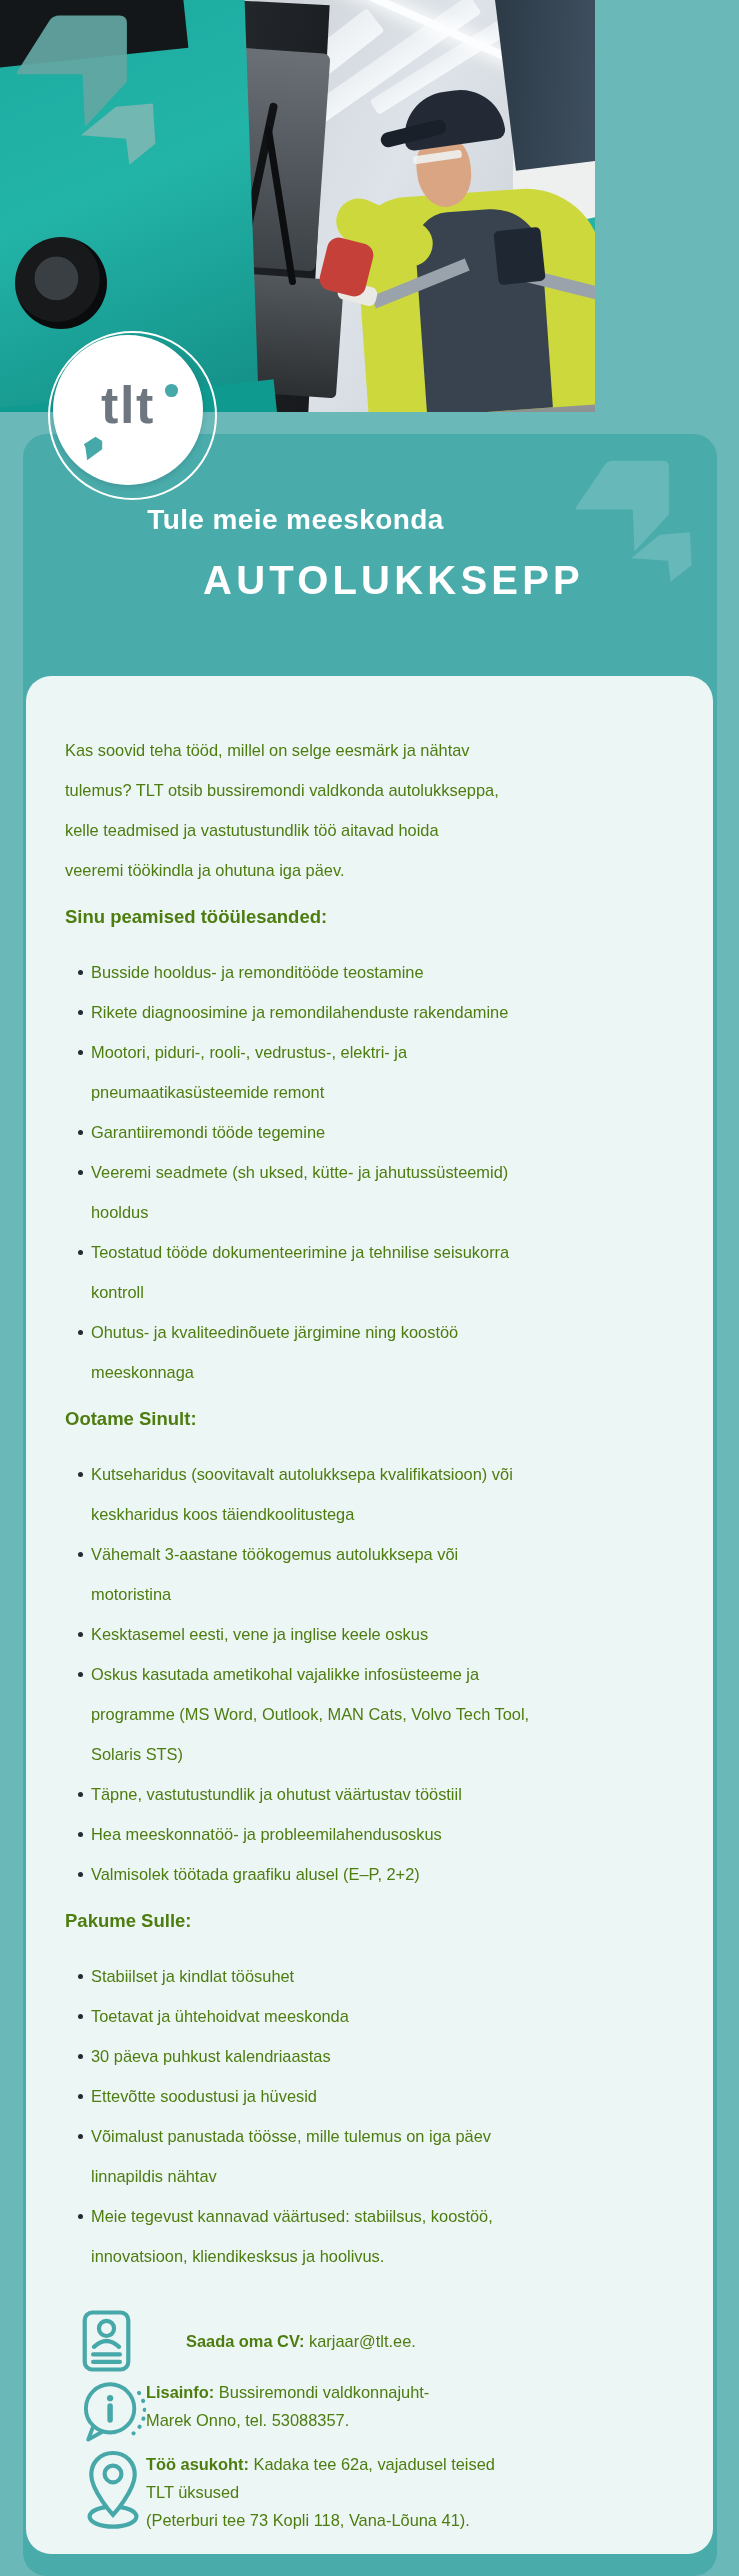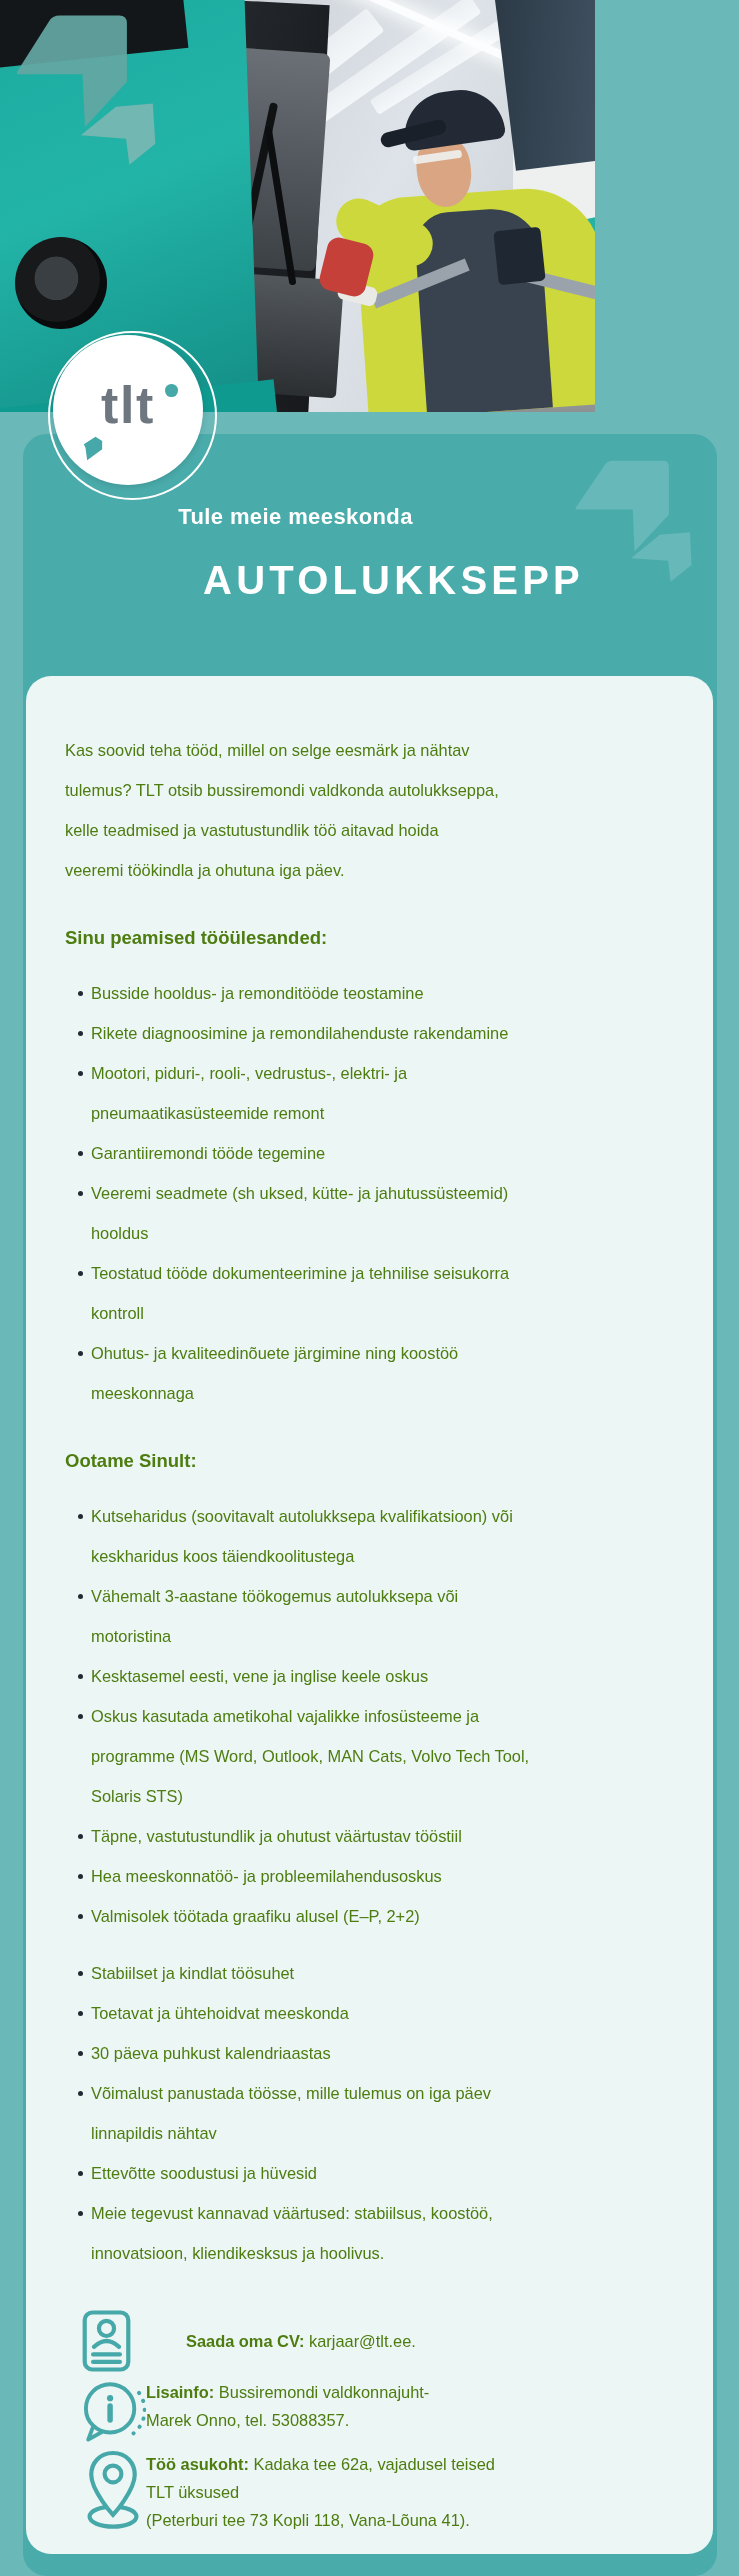"Tule meie meeskonda" .kicker { font-size: 22px -> 28px }
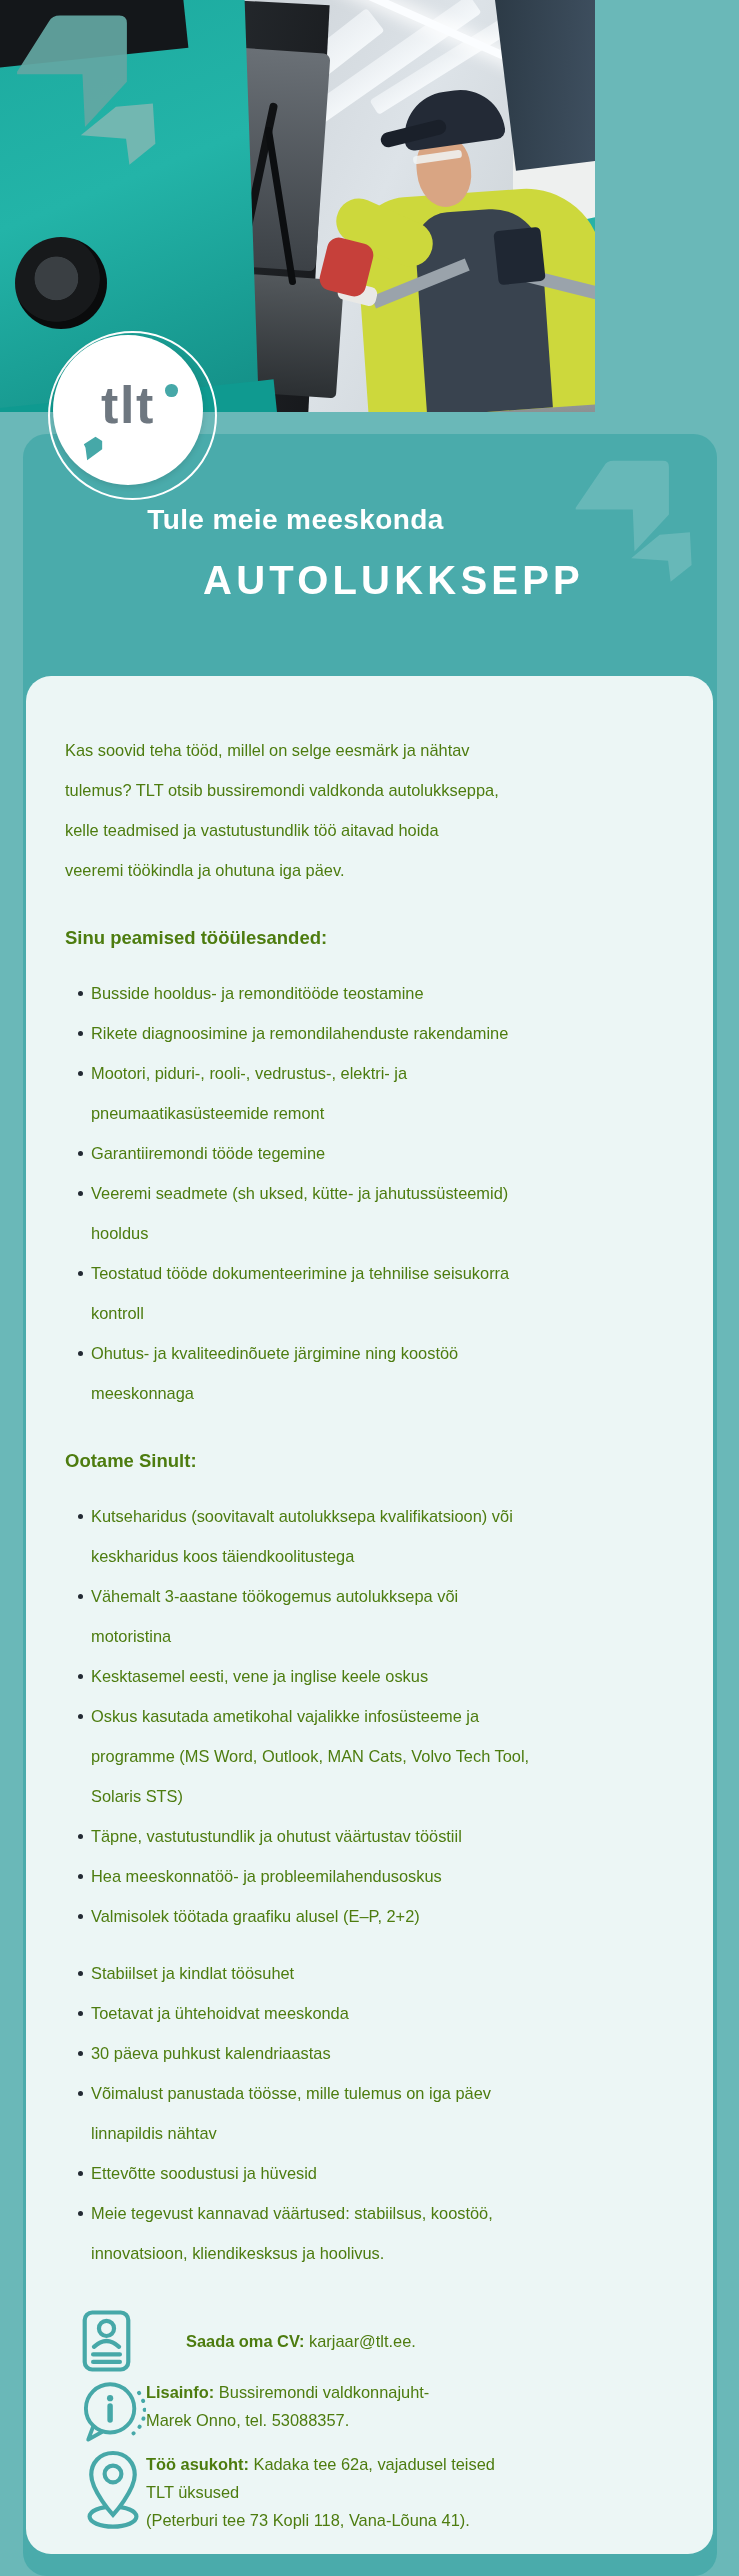"Sinu peamised tööülesanded:" .h2 { margin-top: 29px -> 8px }
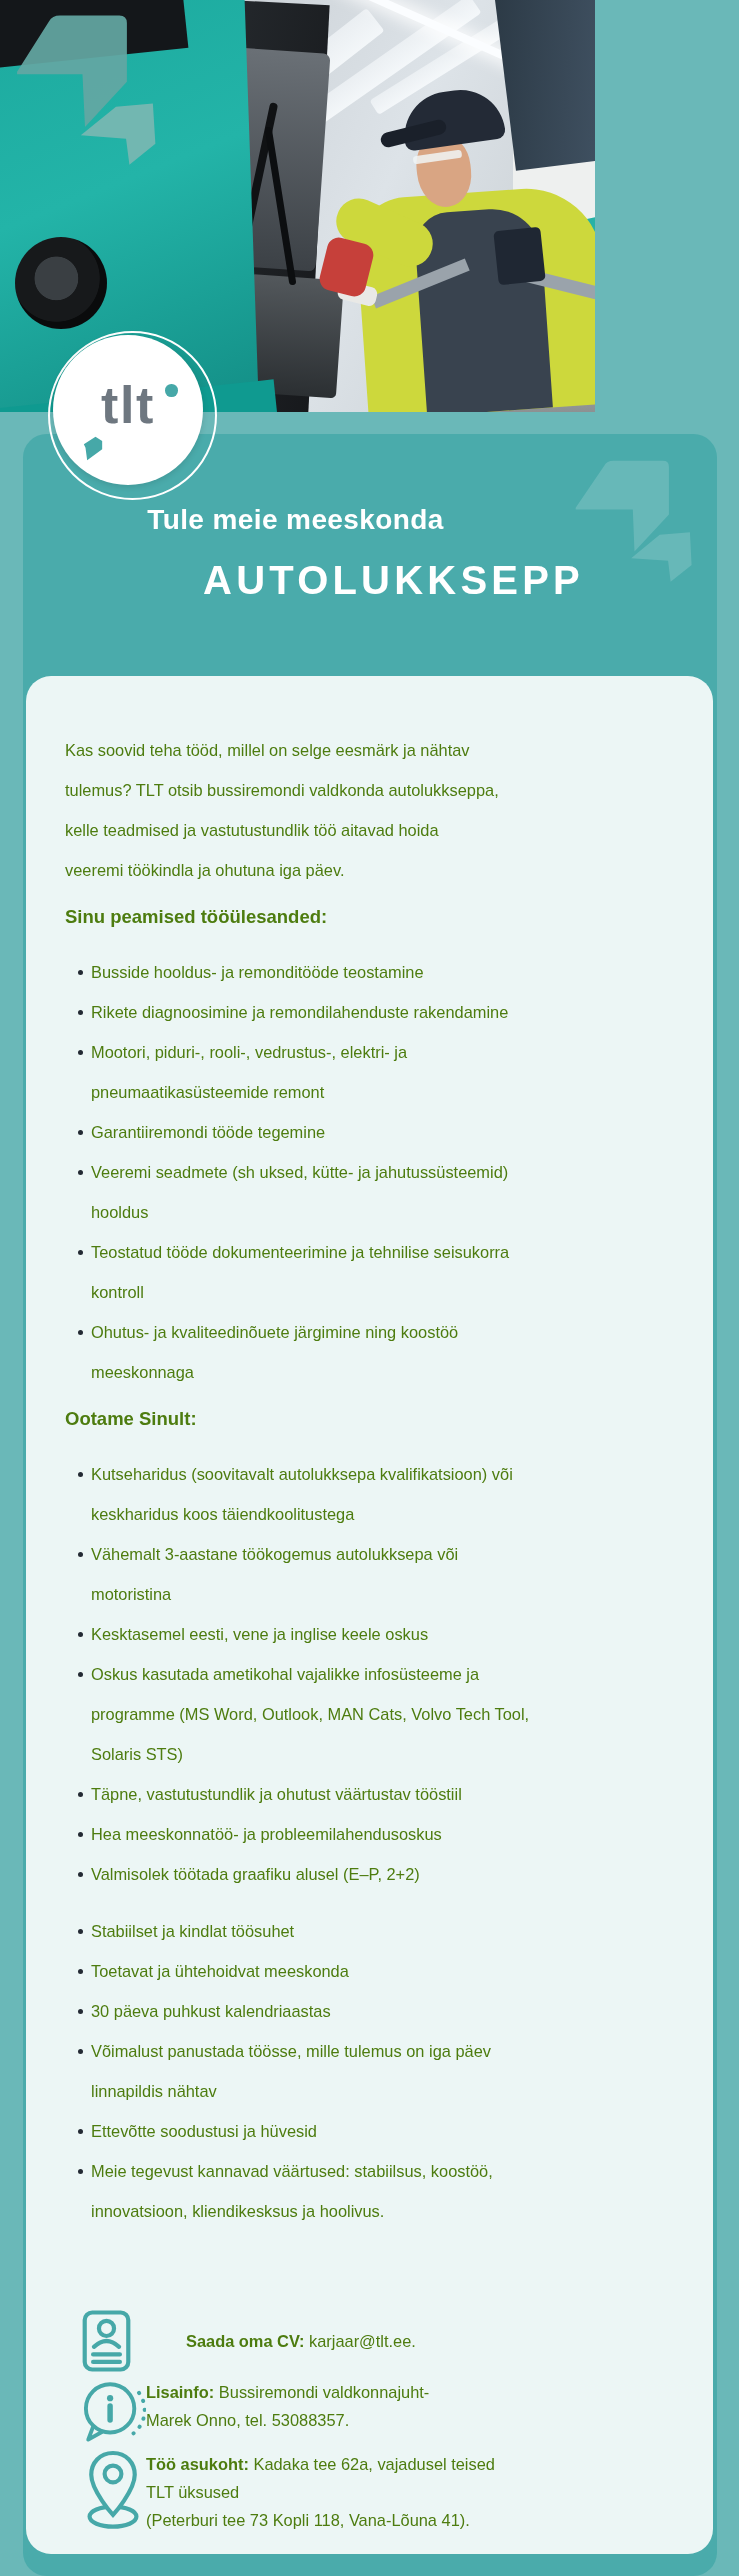"Pakume Sulle:" div.h2 { html: none -> <div>Pakume Sulle:</div> }
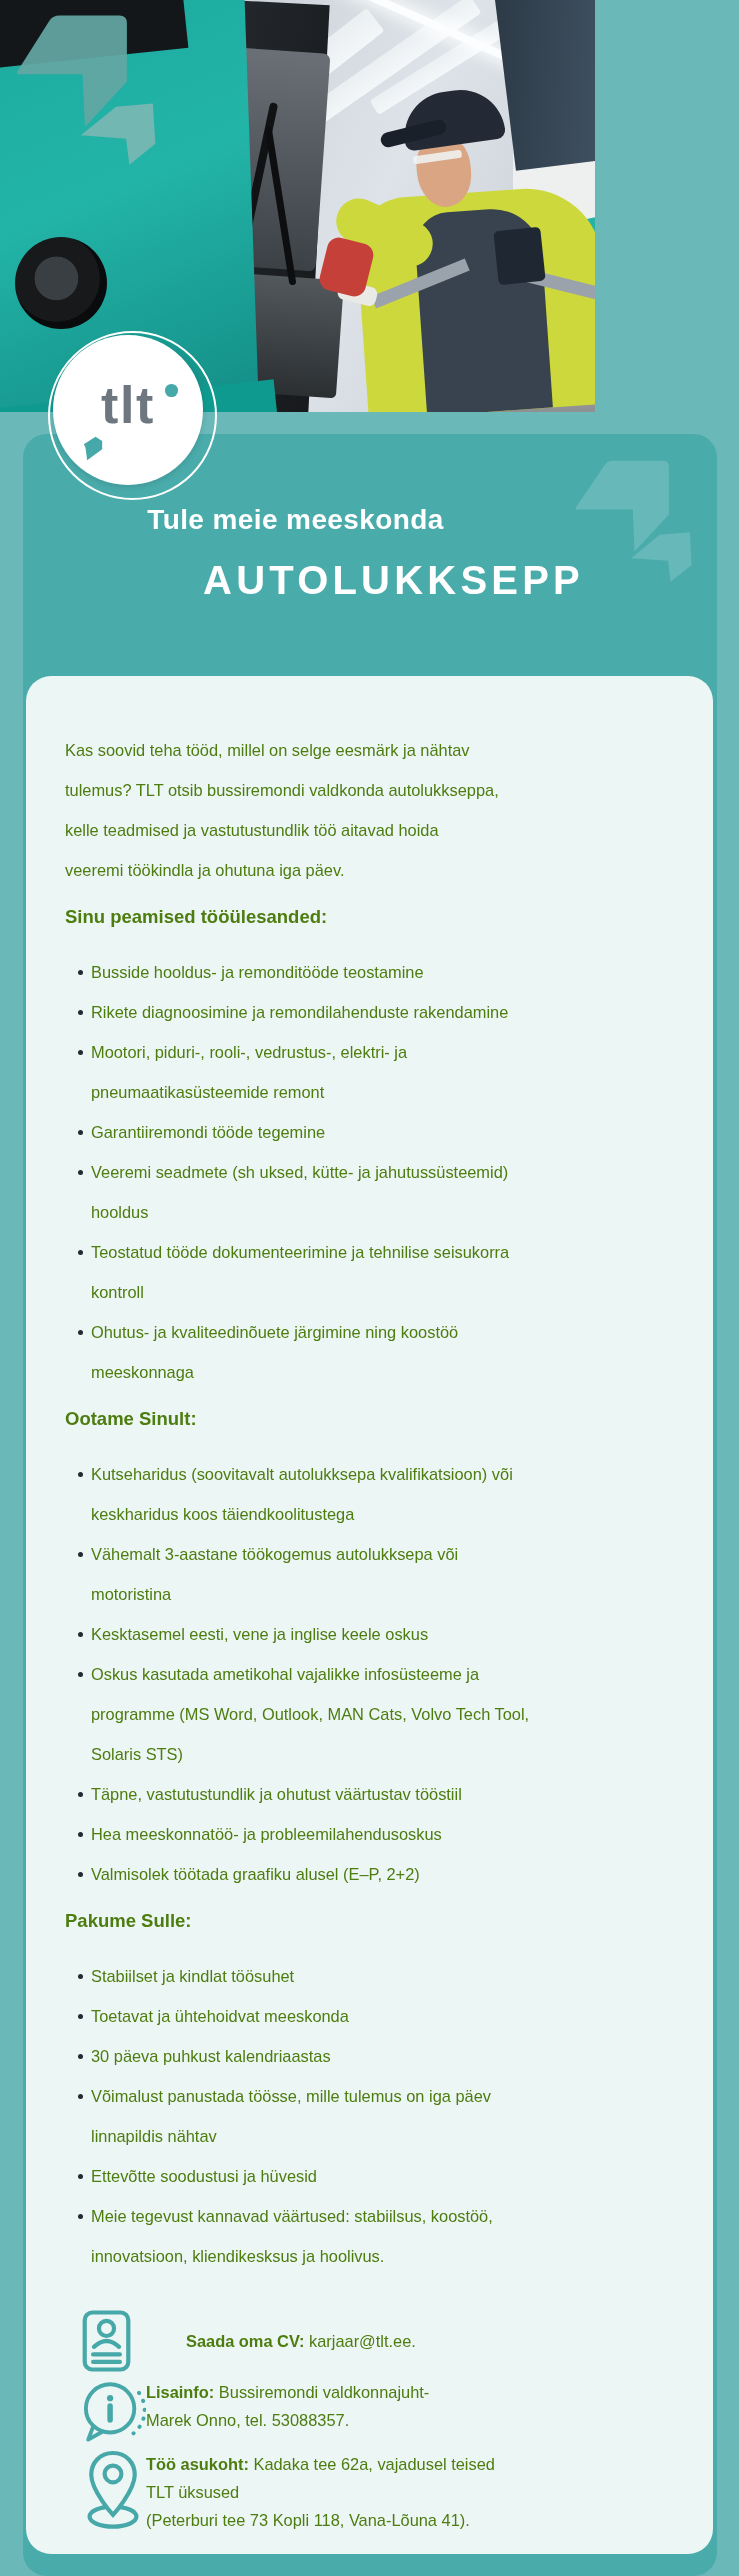"Võimalust panustada töösse, mille" li { order: before "Ettevõtte soodustusi ja hüvesid" -> after "Ettevõtte soodustusi ja hüvesid" }
